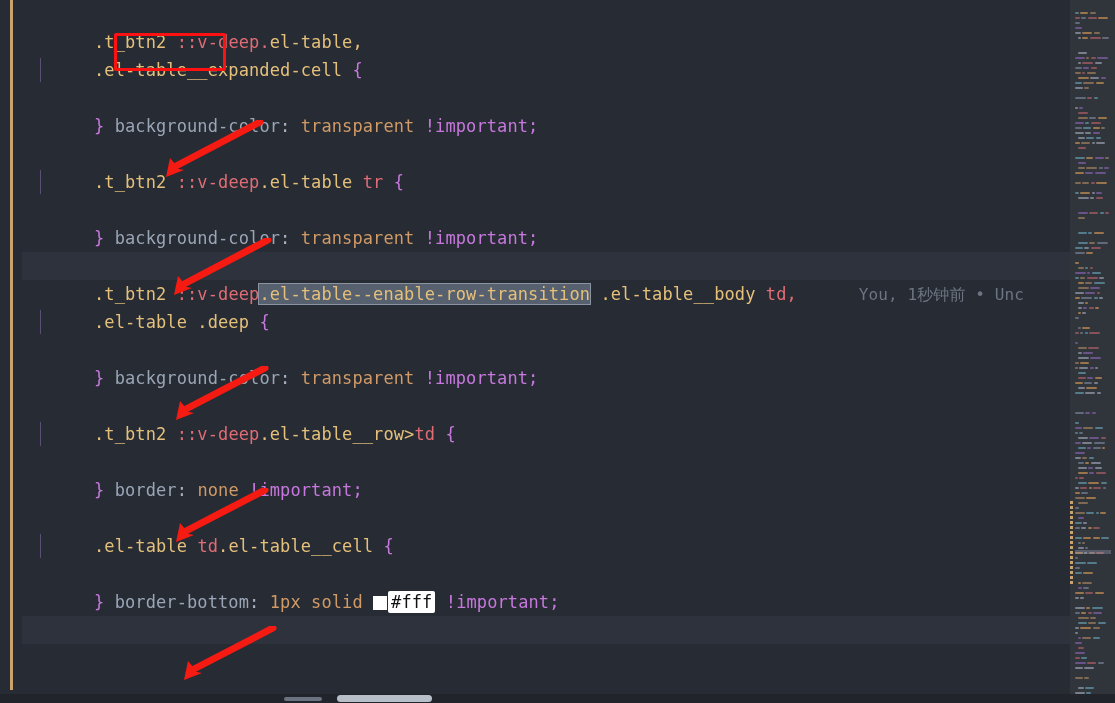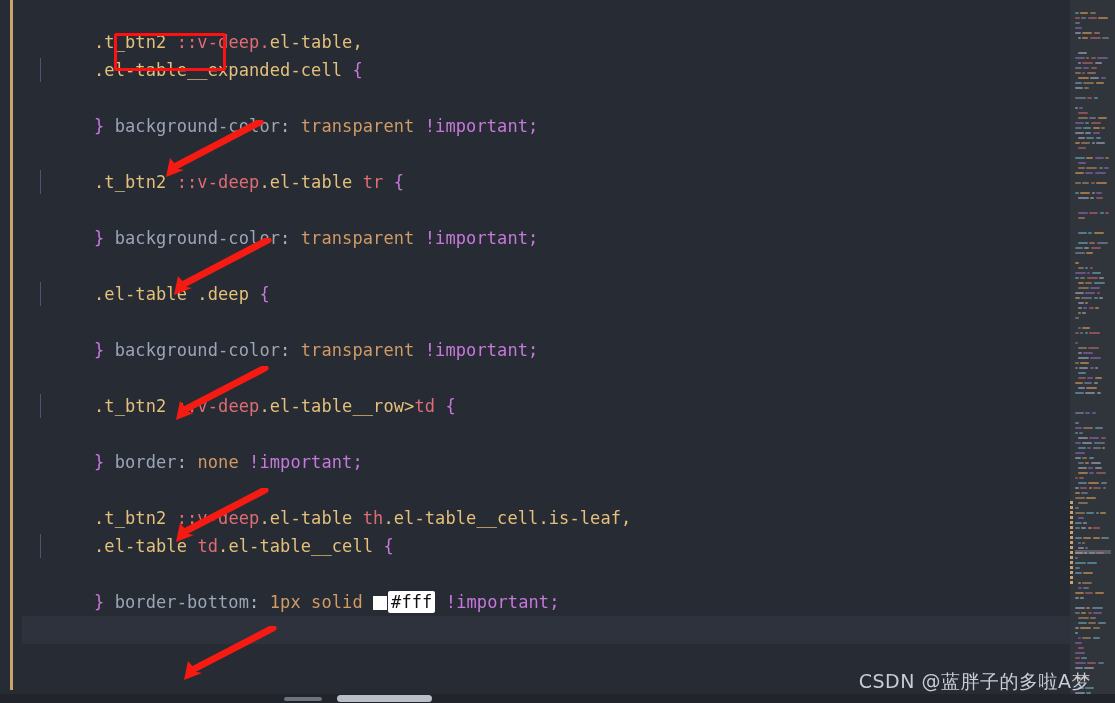".t_btn2 ::v-deep.el-table--enable-row-transition" div.code-line { html: none -> <div> <span>.t_btn2 </span><span>::v-deep</span><span>.el-table--enable-row-transition</span><span> .el-table__body </span><span>td</span><span>,</span><span> </span><span>You, 1秒钟前 • Unc</span> </div> }
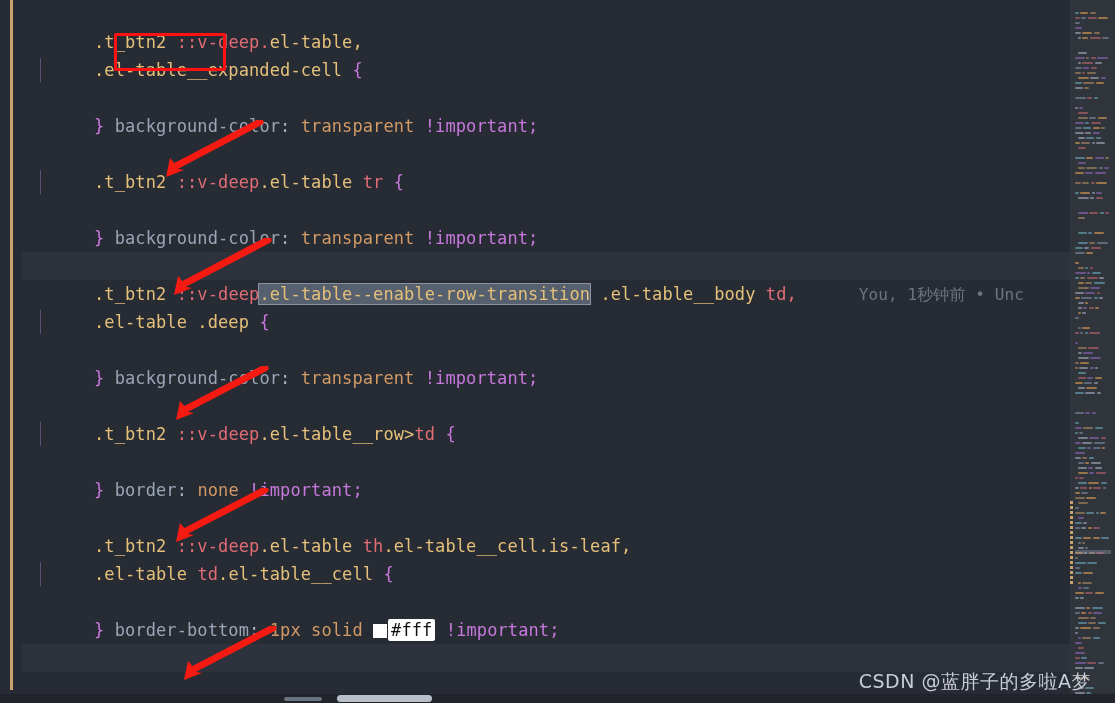".t_btn2 ::v-deep.el-table" div.code-line { html: <div> <span>.t_btn2 </span><span>::v-deep</span><span>.el-table </span><span>th</span><span>.el-table__cell.is-leaf,</span> </div> -> none }
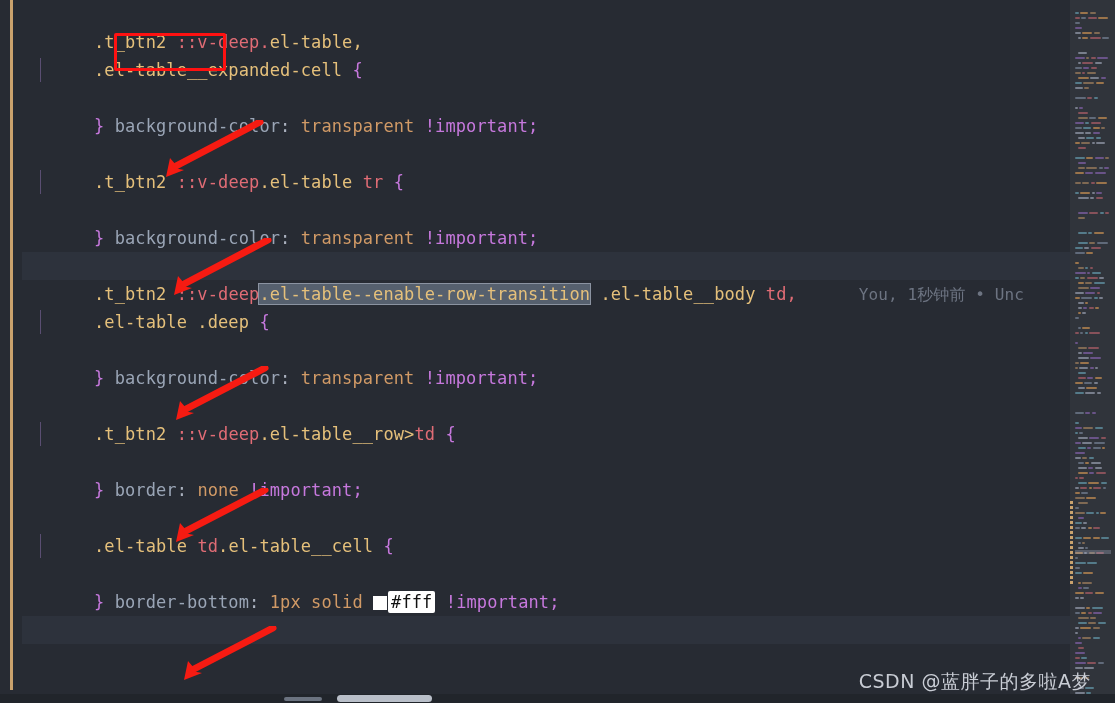"CSDN @蓝胖子的多啦A梦" div.watermark { html: <div>CSDN @蓝胖子的多啦A梦</div> -> none }
